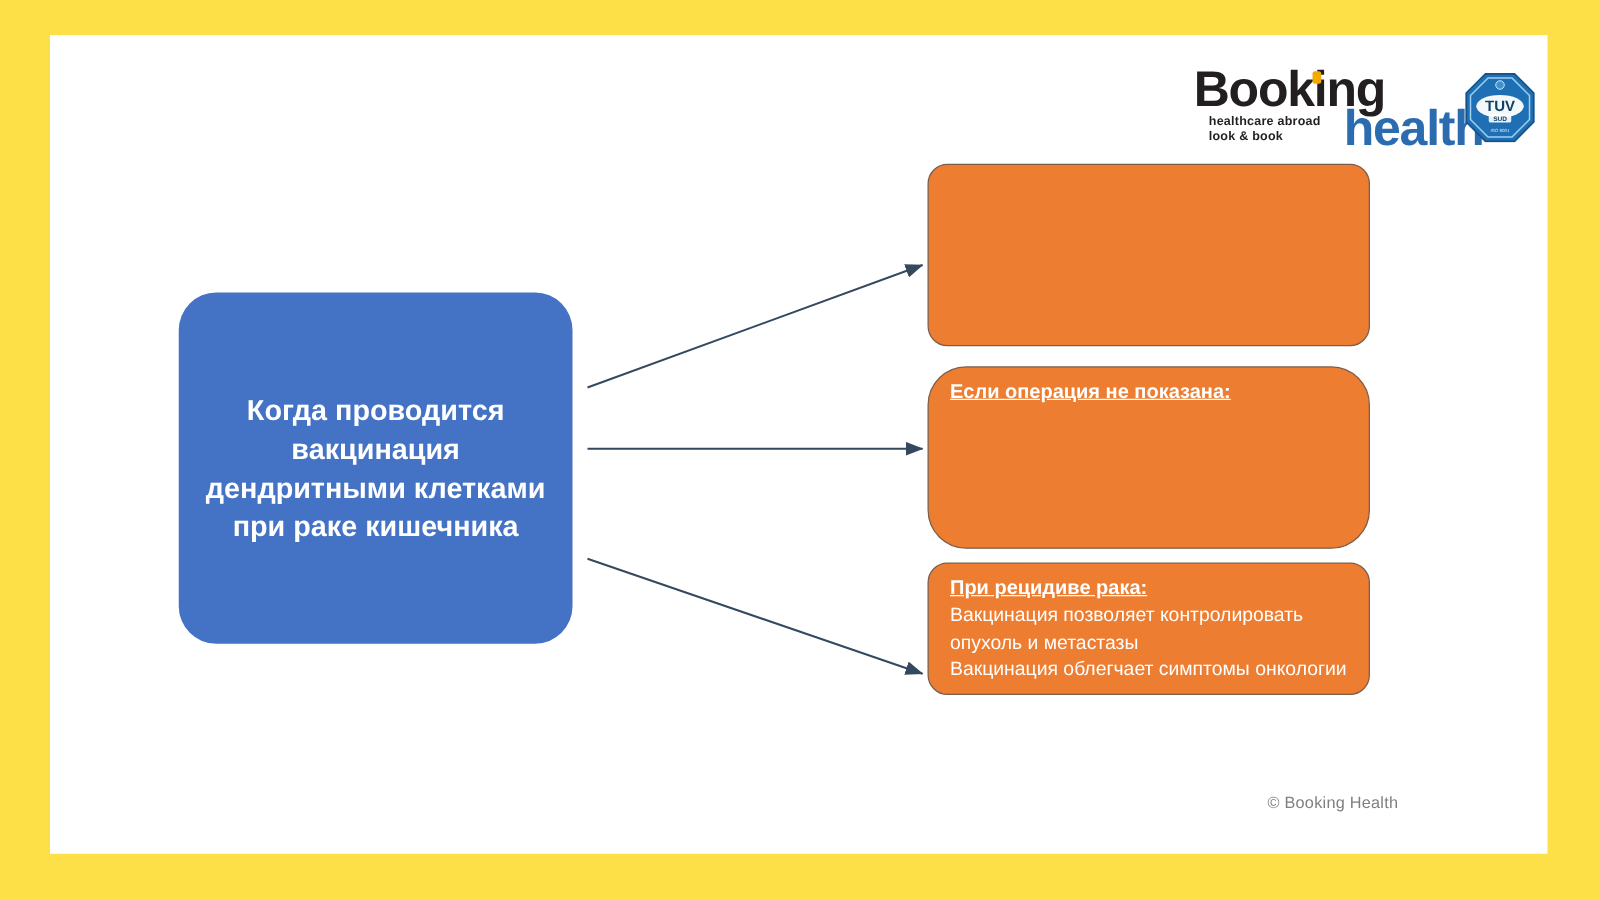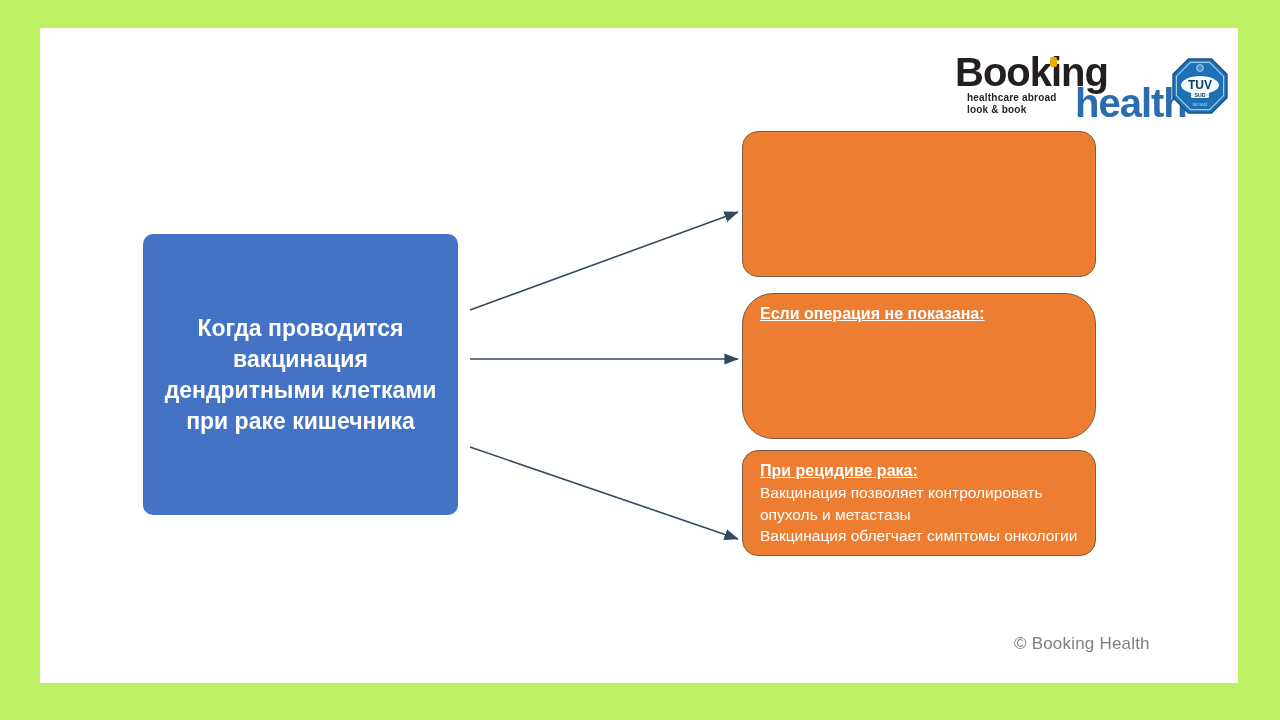"Booking" #slide { background: #bef264 -> #fde047 }
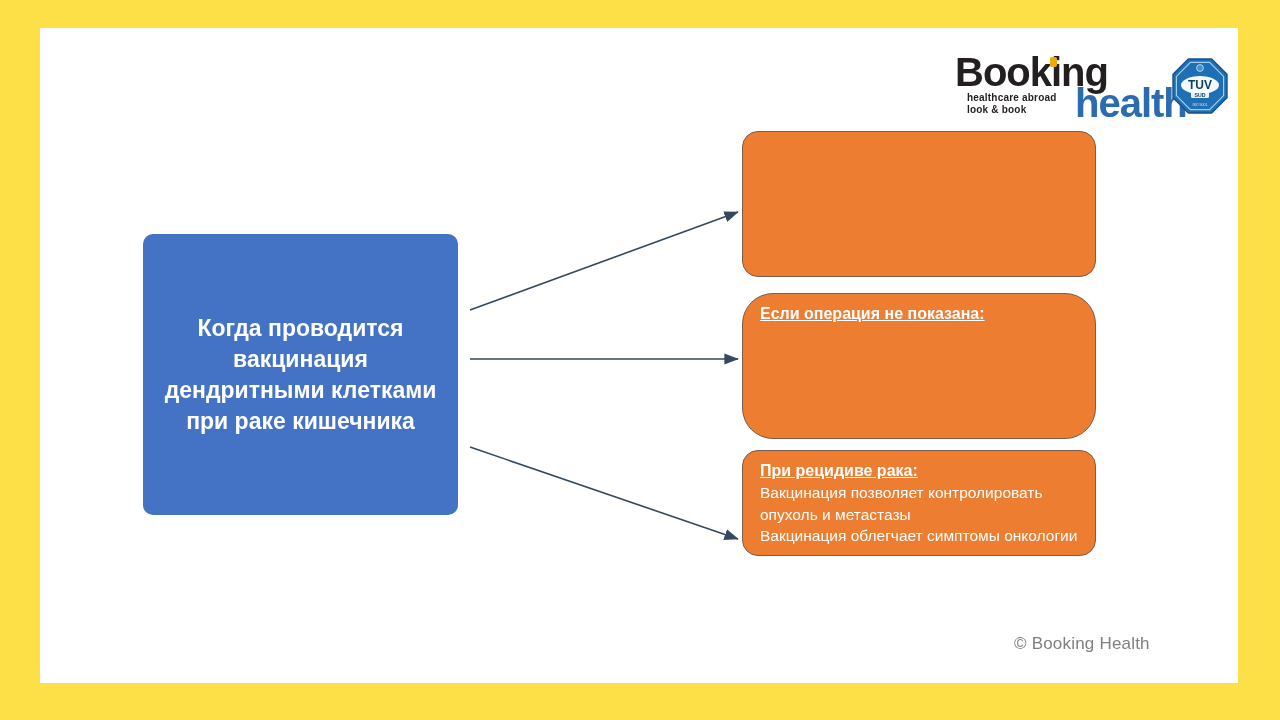"Когда проводится вакцинация дендритными" #main-box { border-radius: 10px -> 30px }
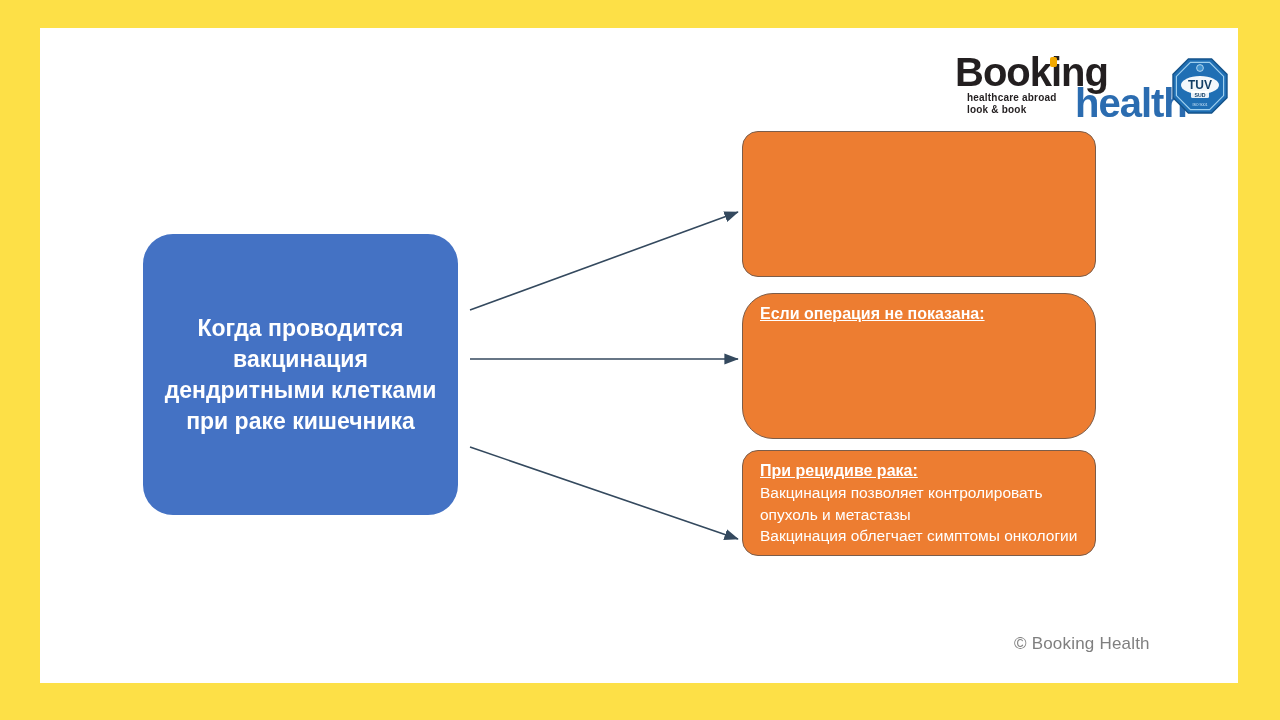"© Booking Health" #footer-copyright { font-size: 17px -> 13px }
